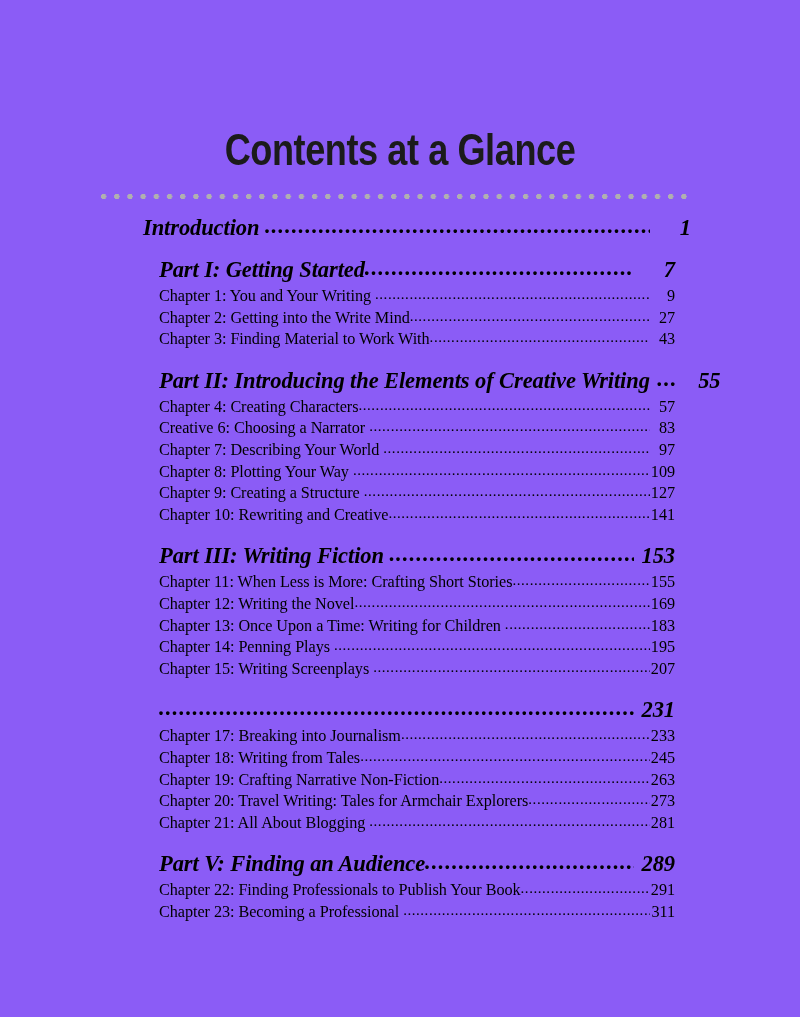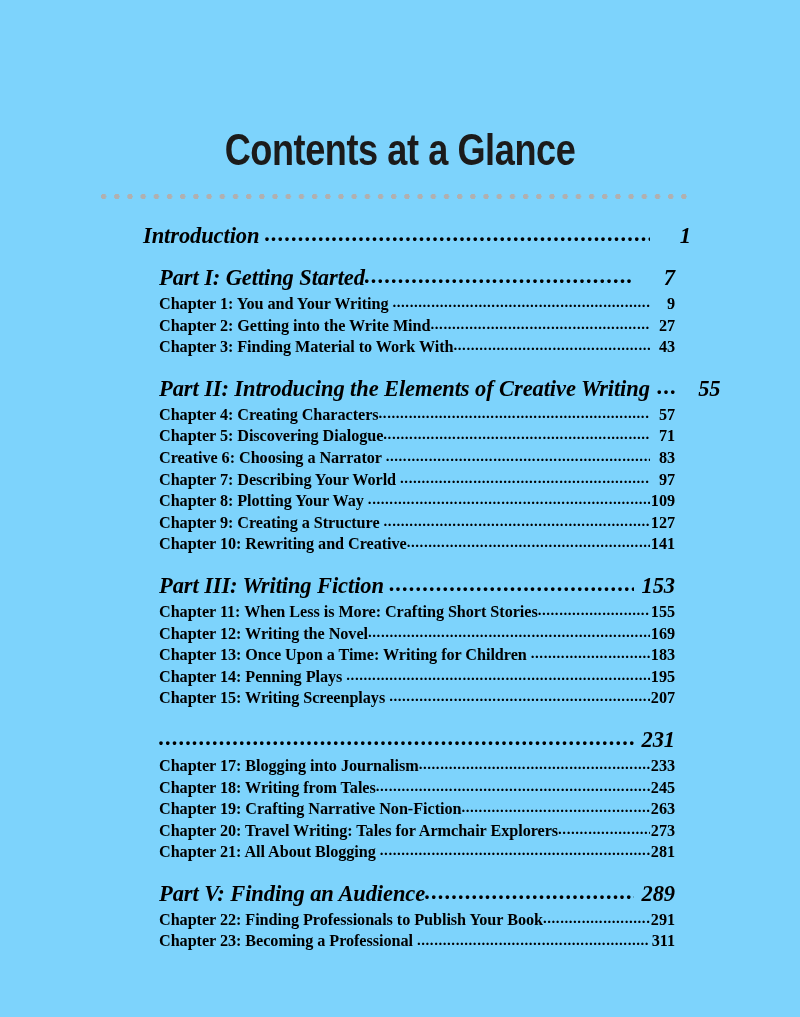"Contents at a Glance" .page { background: #7dd3fc -> #8b5cf6 }
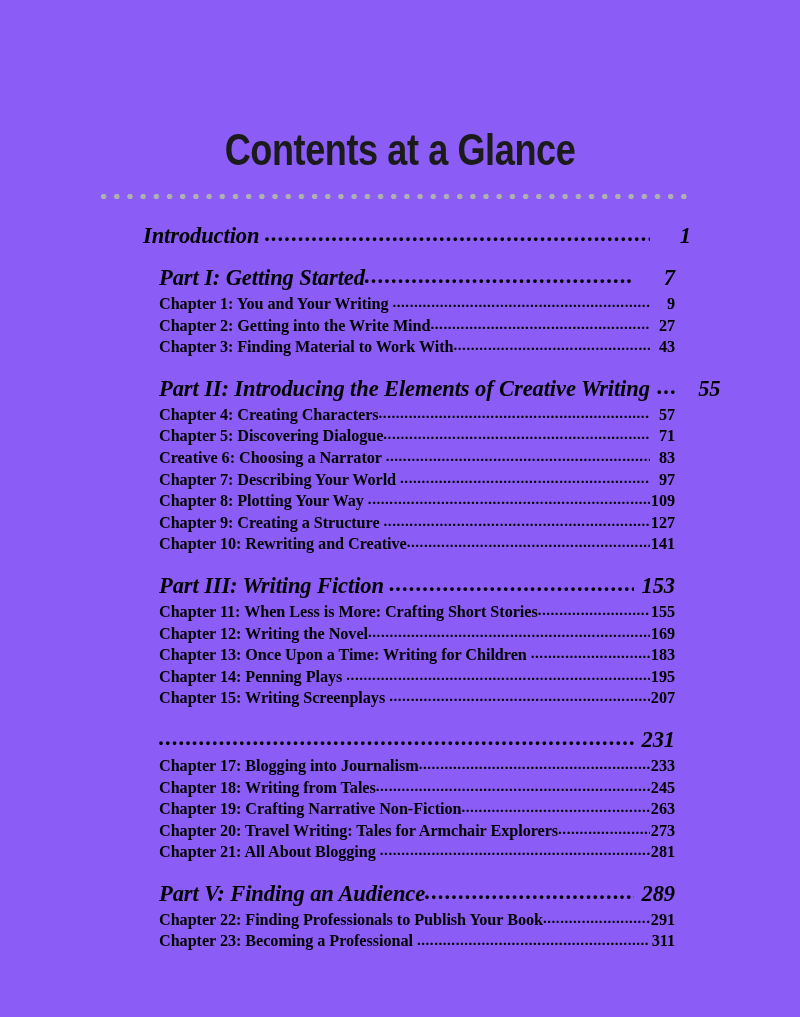"Introduction" .intro-entry { margin-top: 8px -> 0 }
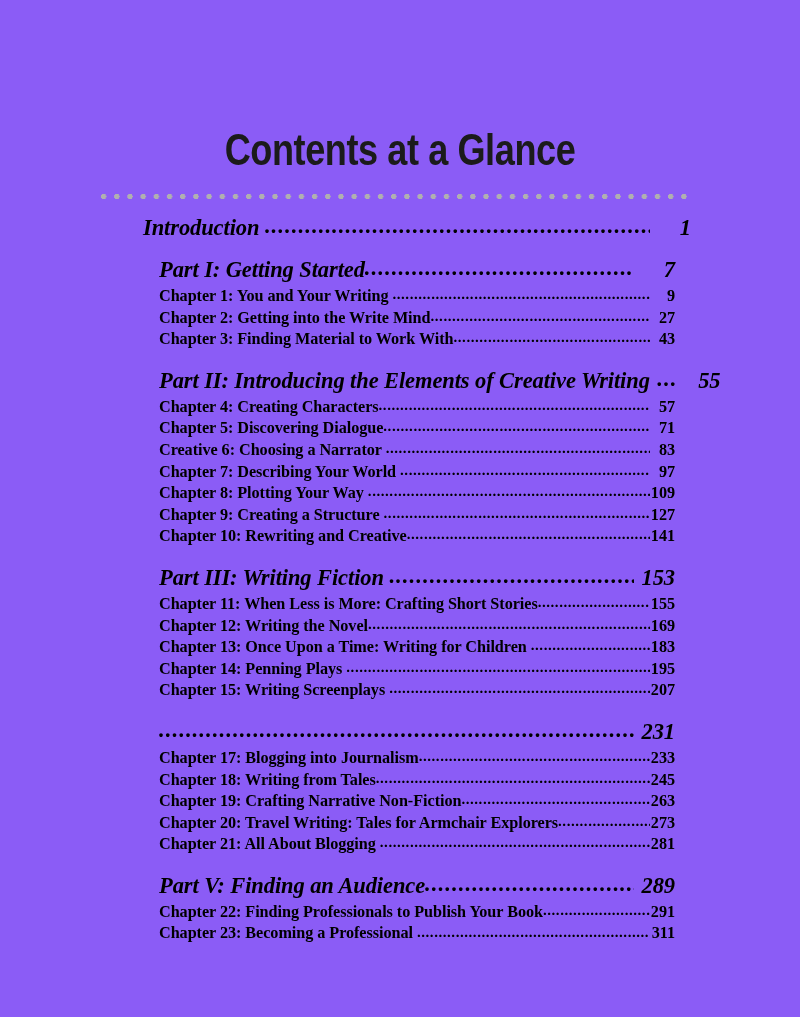"Chapter 1: You and Your" .chapter-entry { font-weight: bold -> normal }
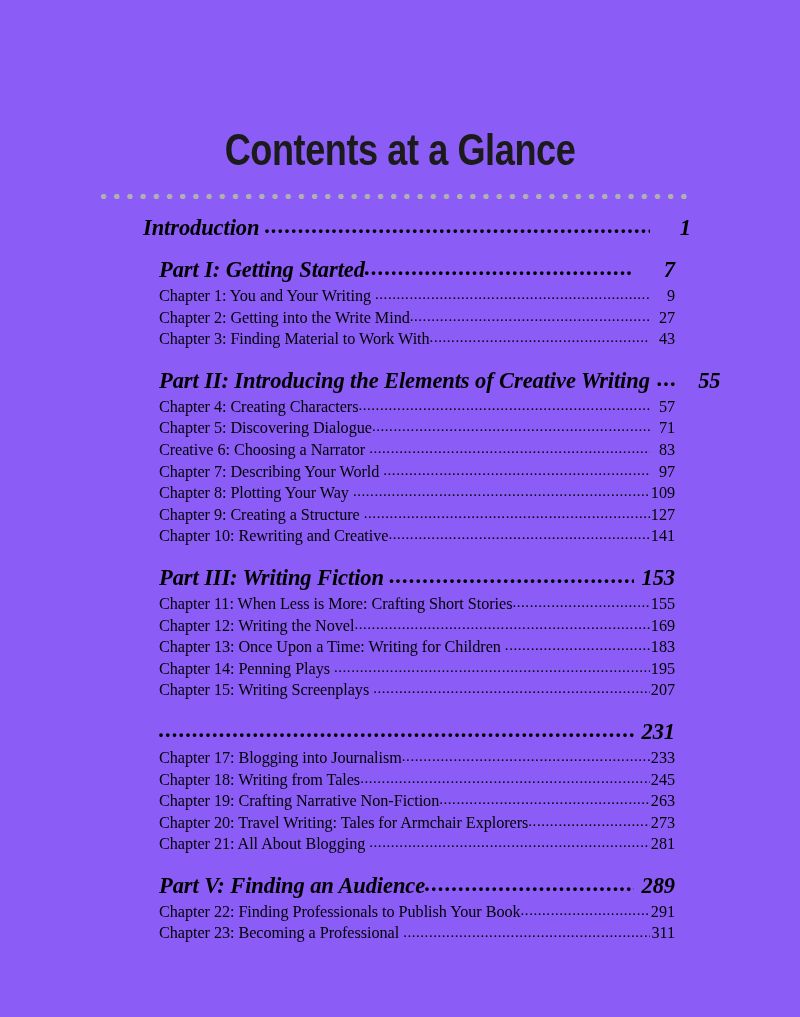"Chapter 5: Discovering Dialogue" div.entry { html: <div> <span>Chapter 5: Discovering Dialogue</span> <span></span> <span>71</span> </div> -> none }
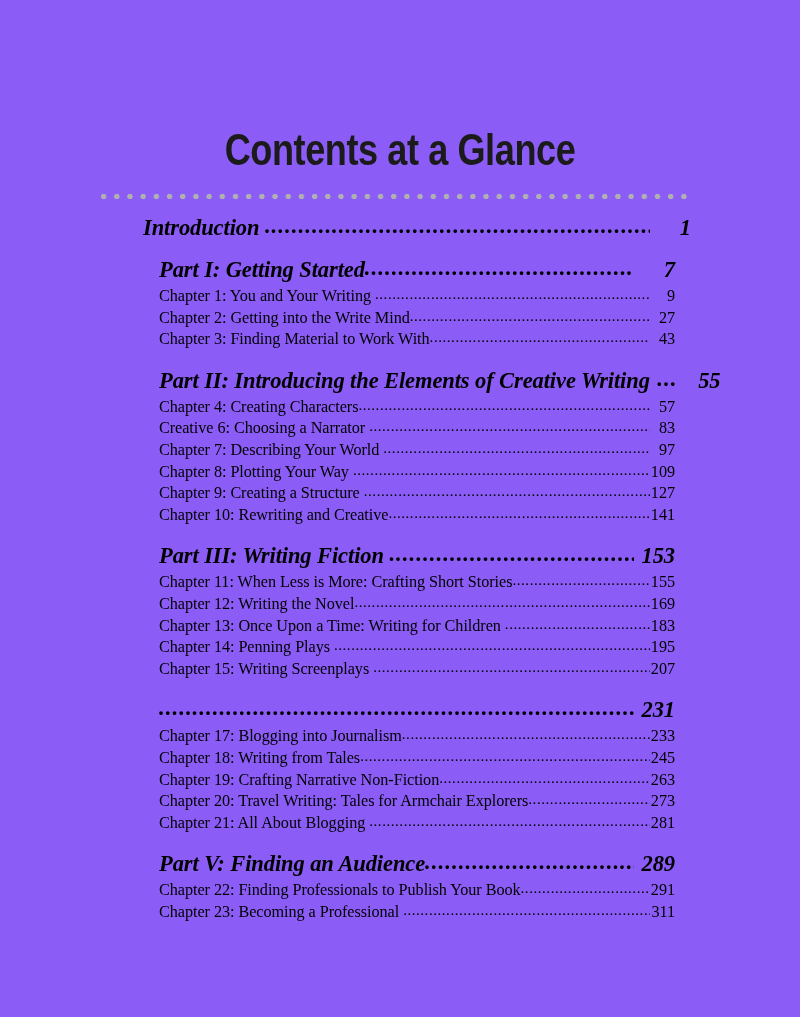"Chapter 17: Blogging into Journalism" span.label { text: Blogging -> Breaking }
